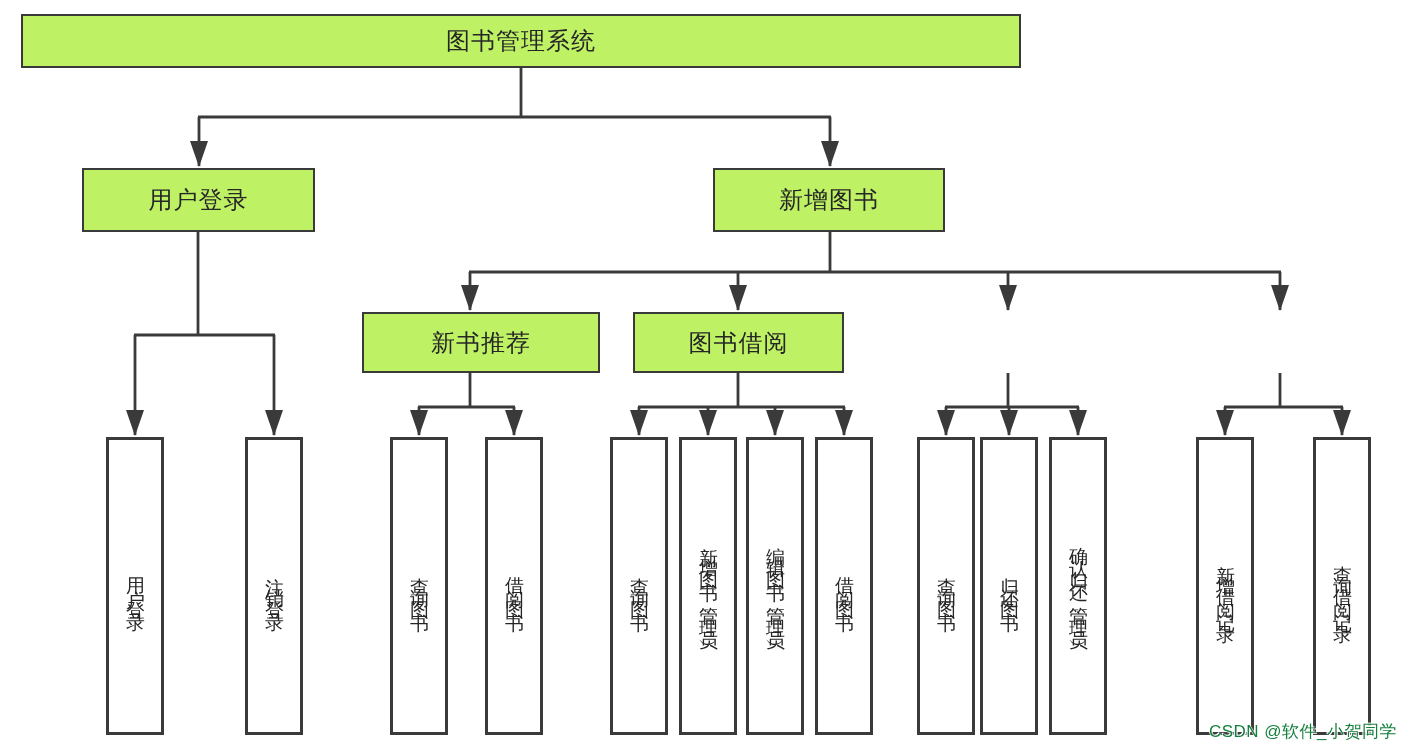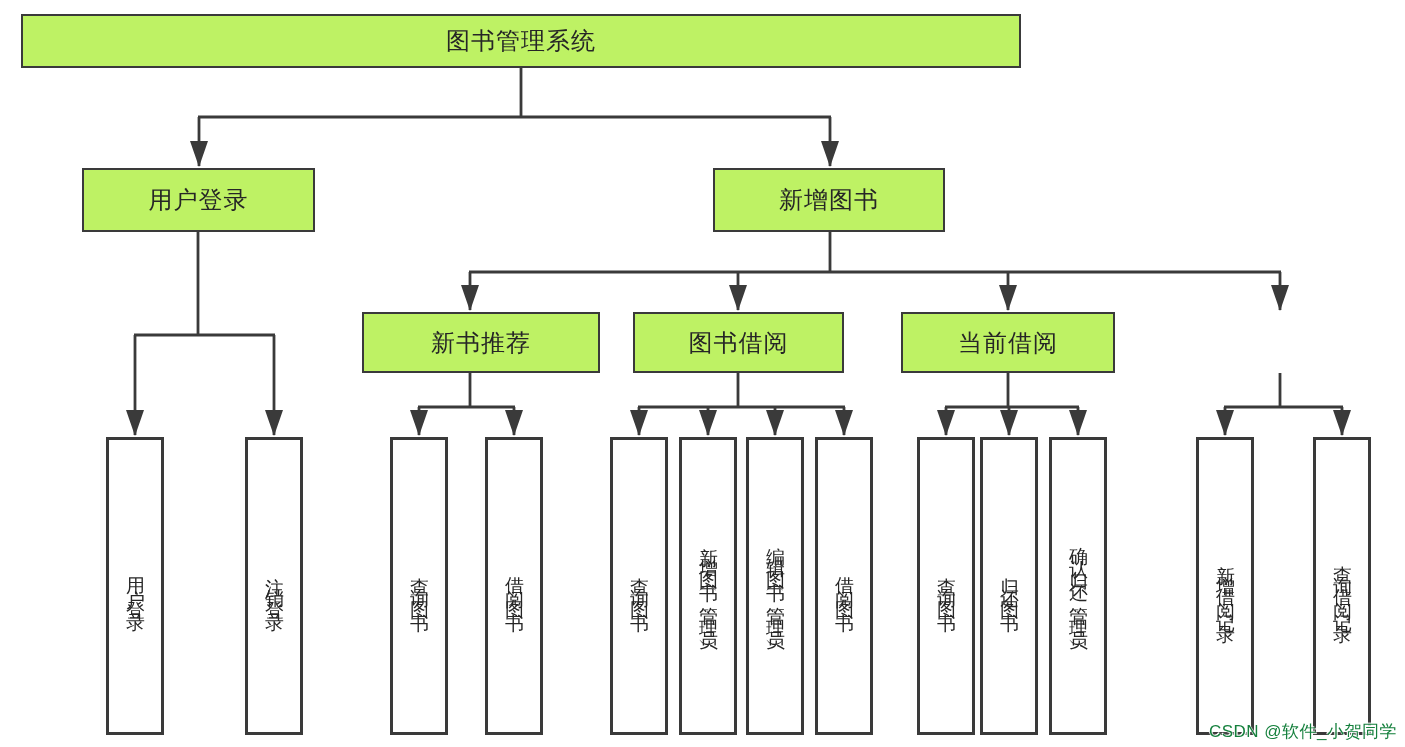"当前借阅" div.node { html: <div>当前借阅</div> -> none }
